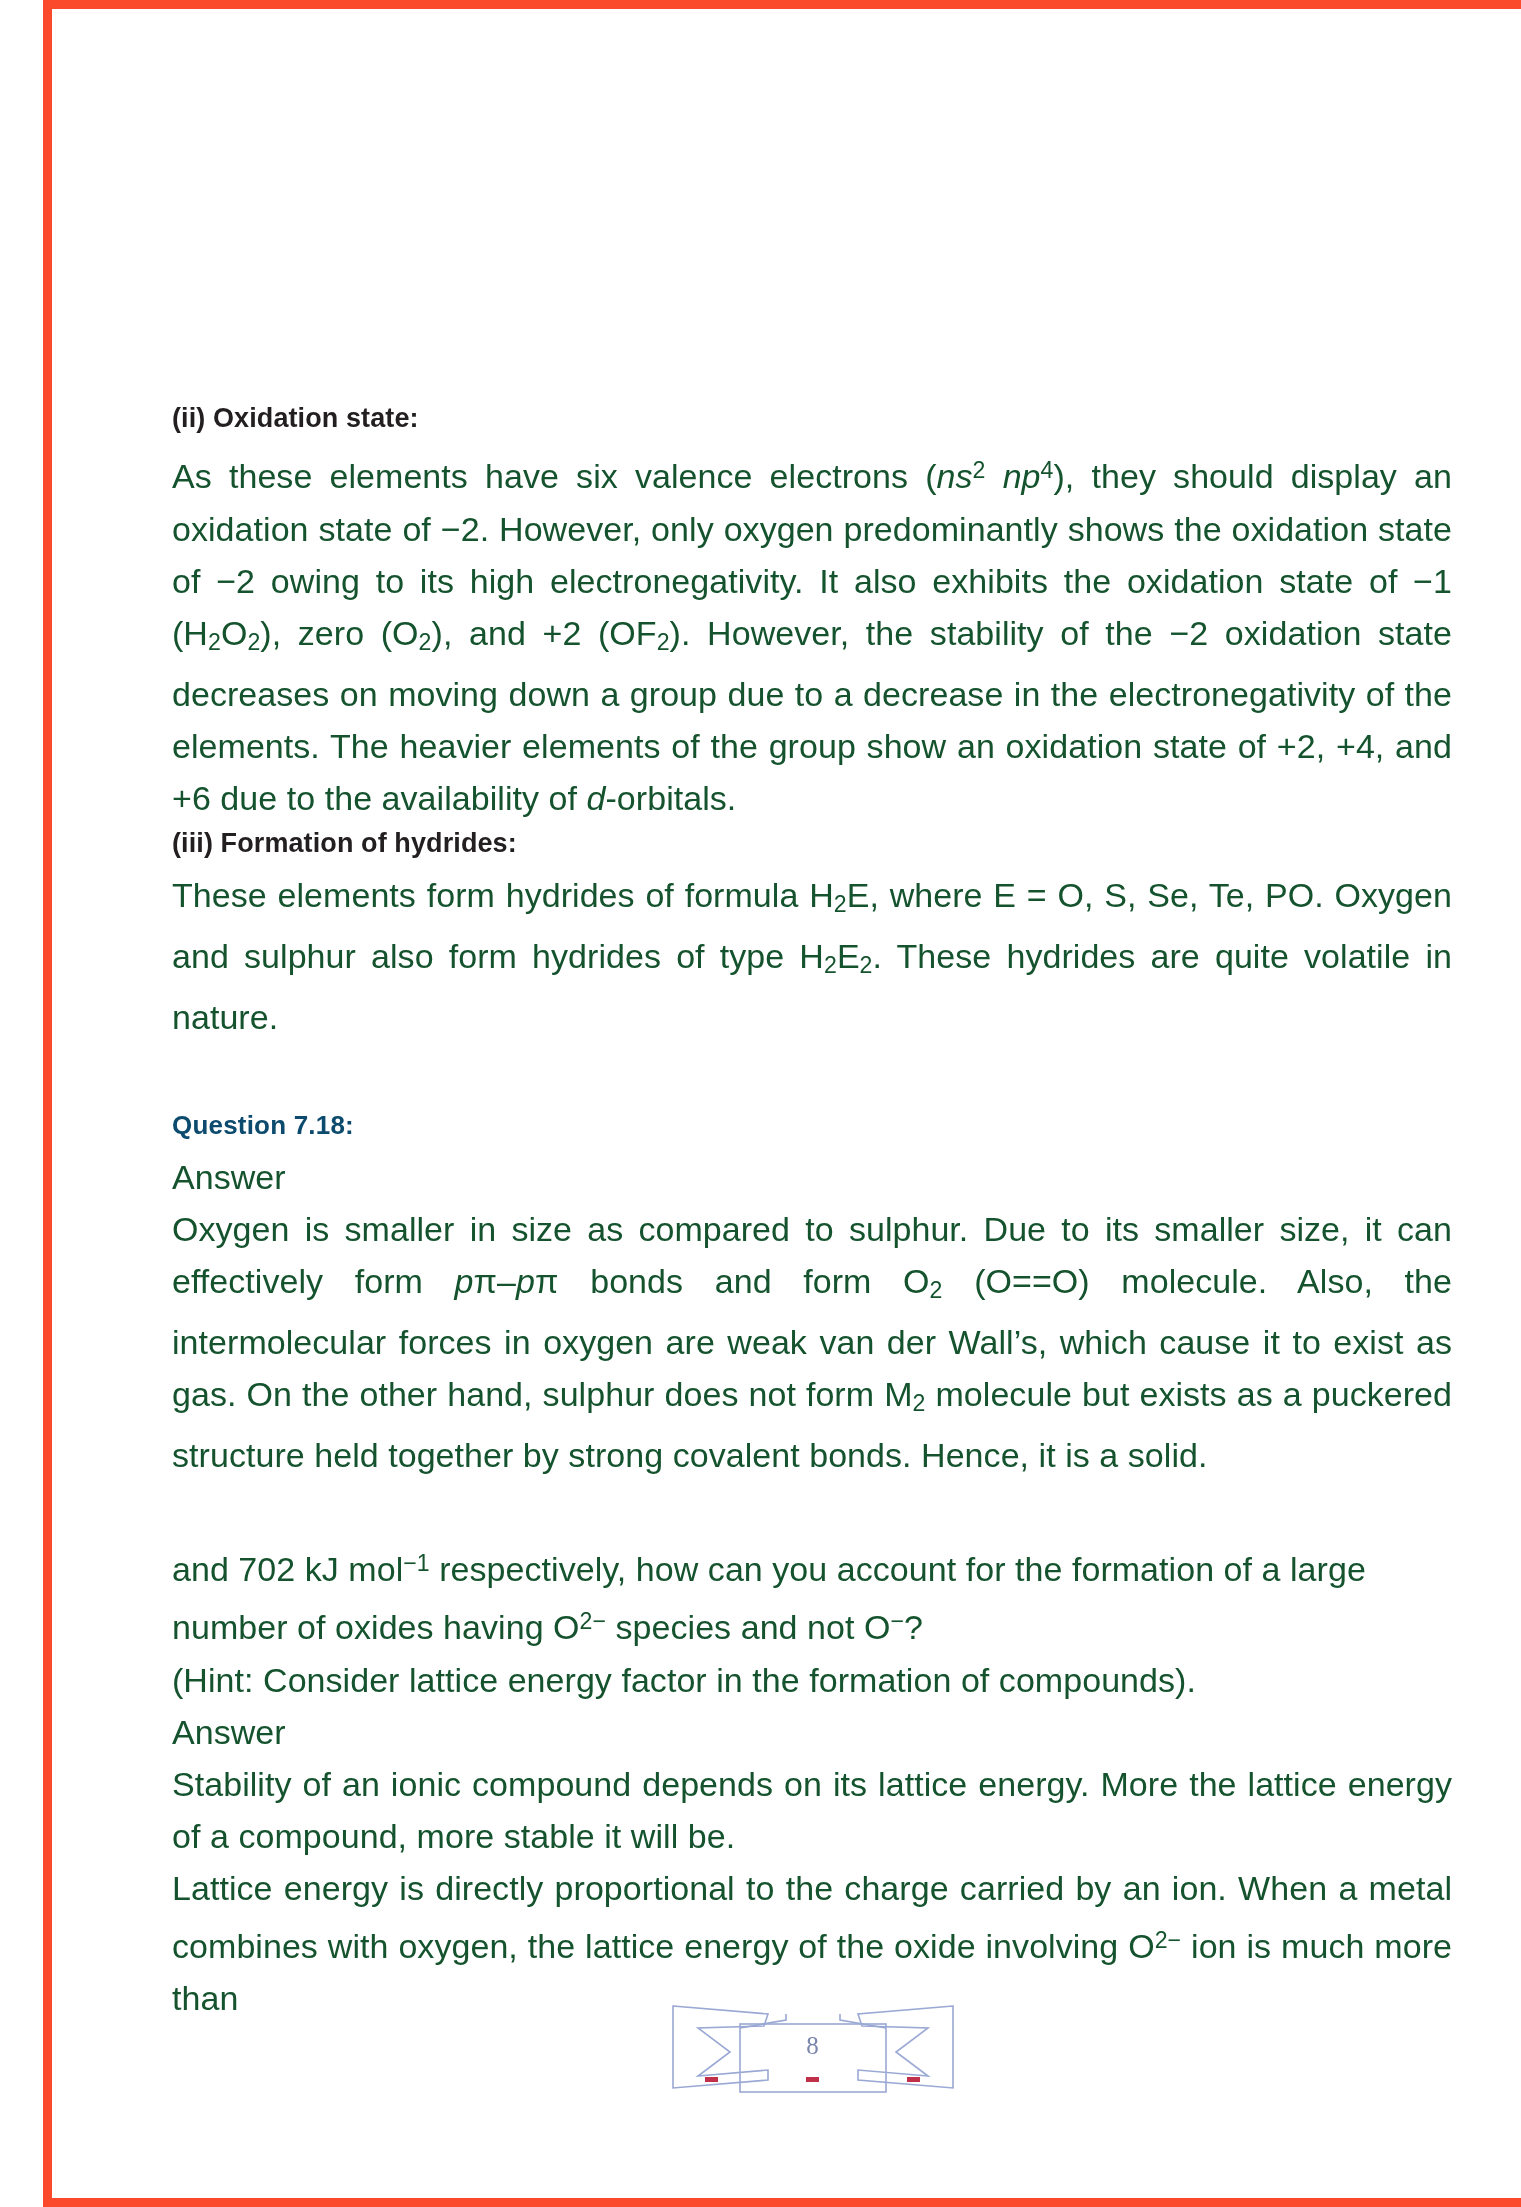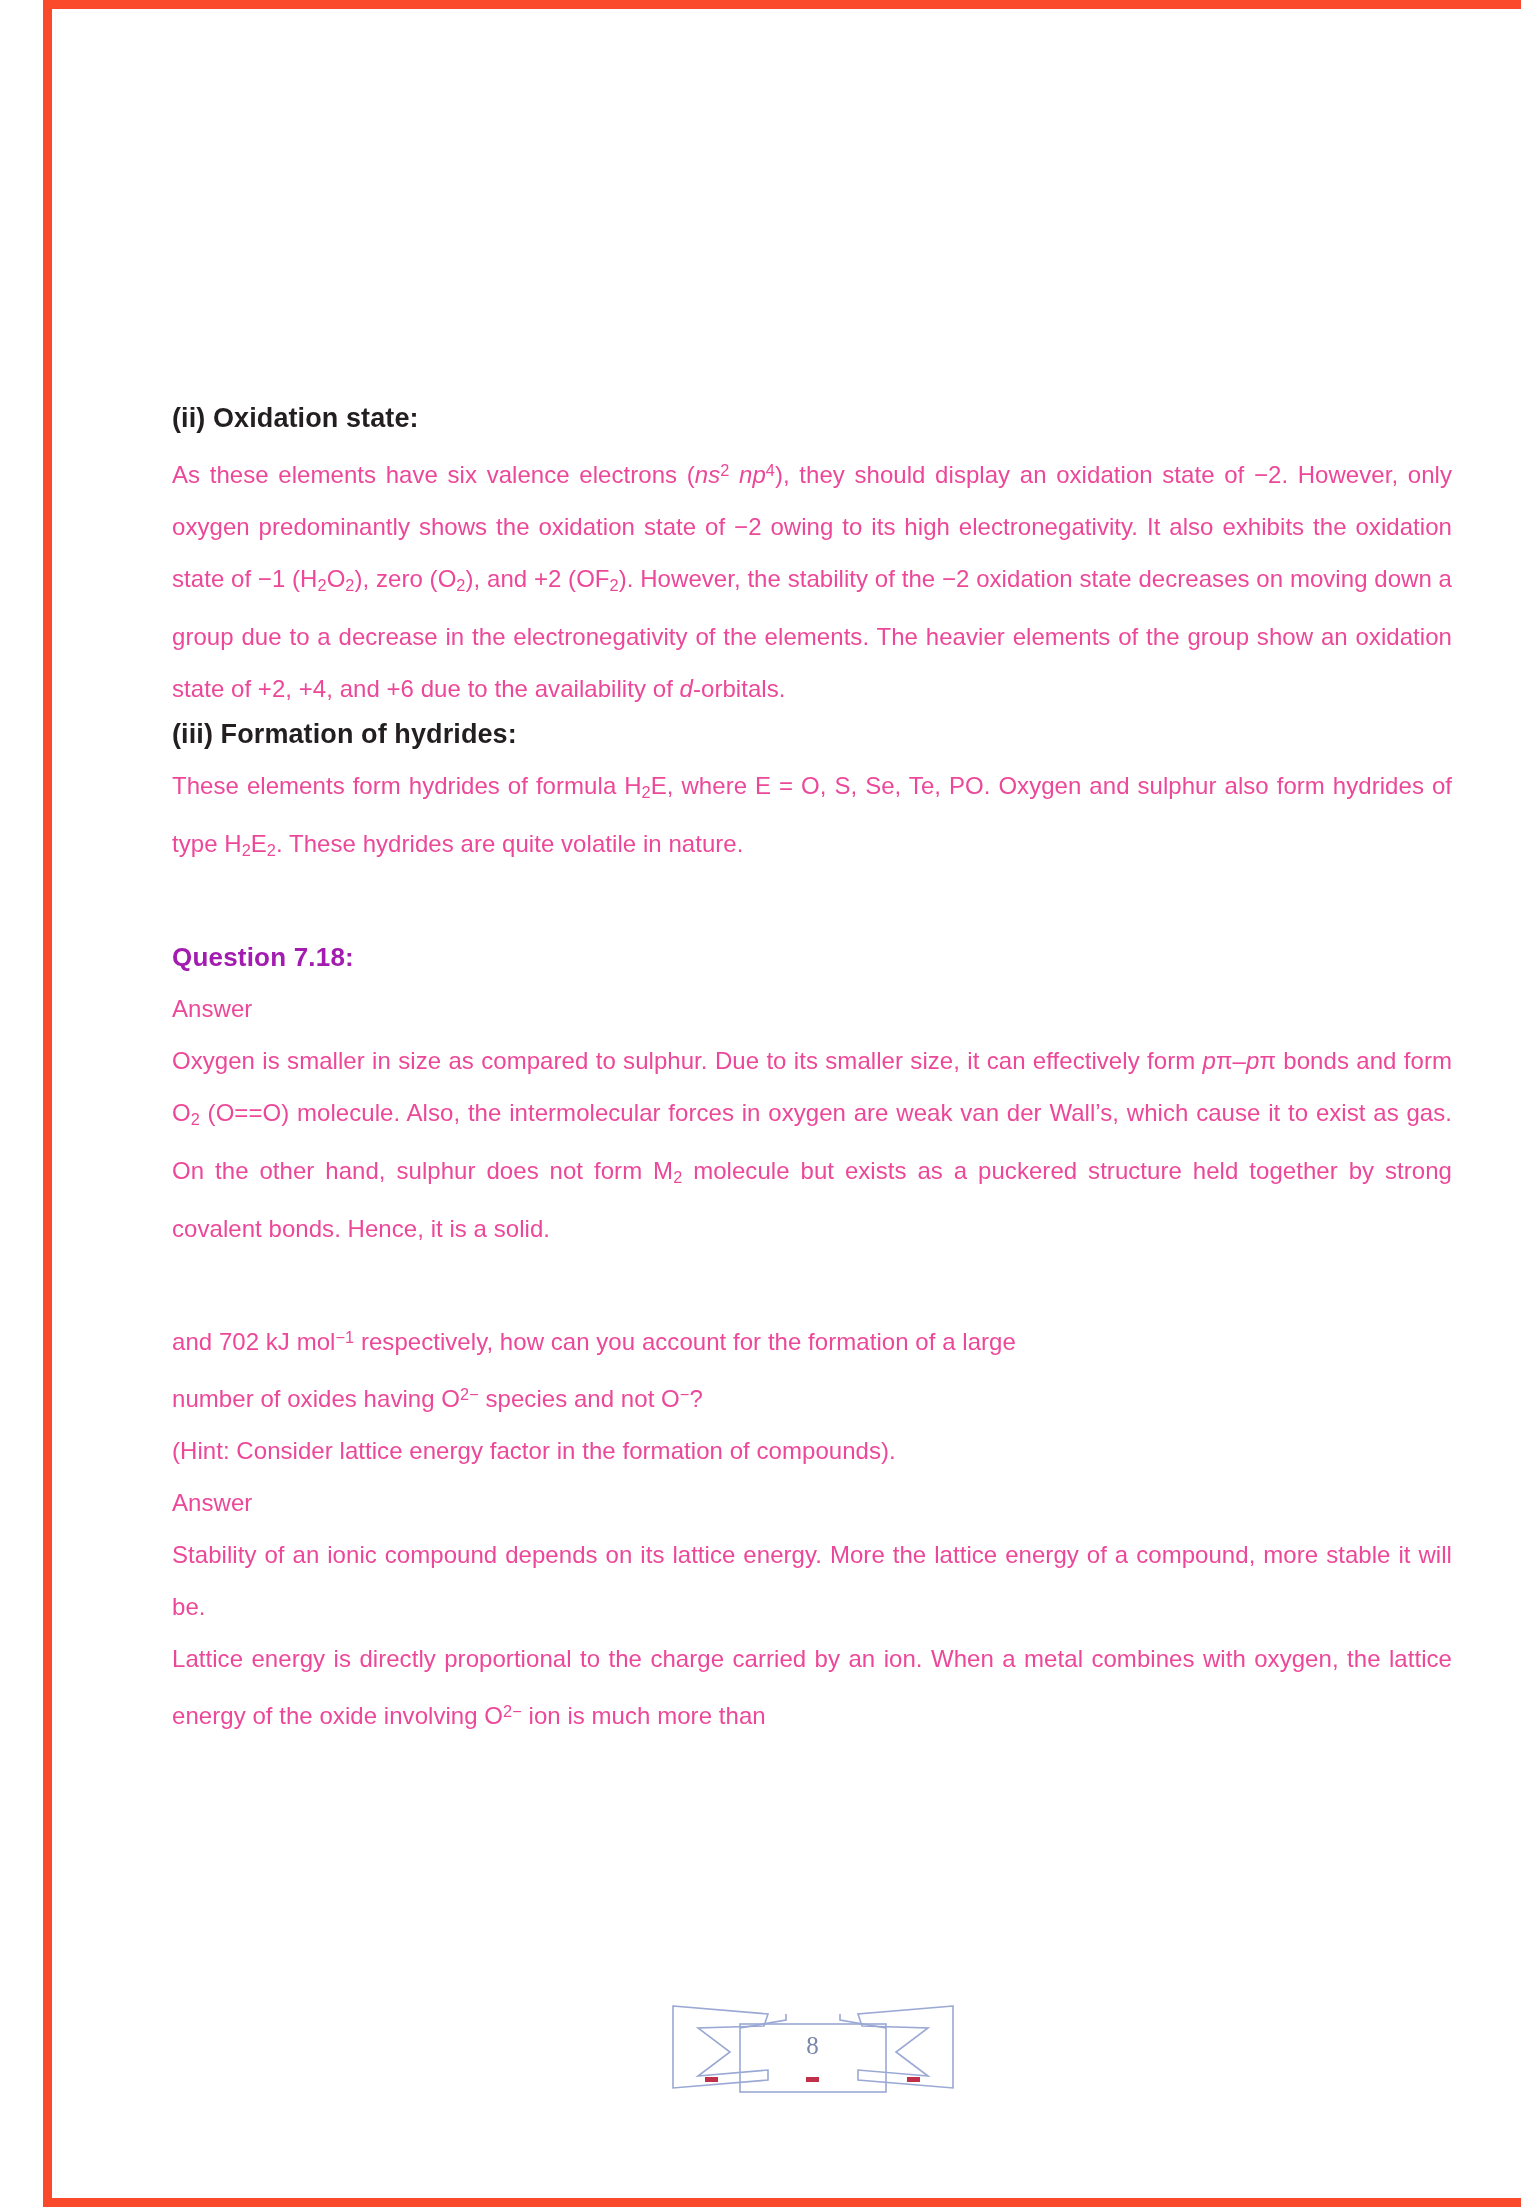"As these elements have six" .para { color: #ec4899 -> #14532d; font-size: 24px -> 34px }
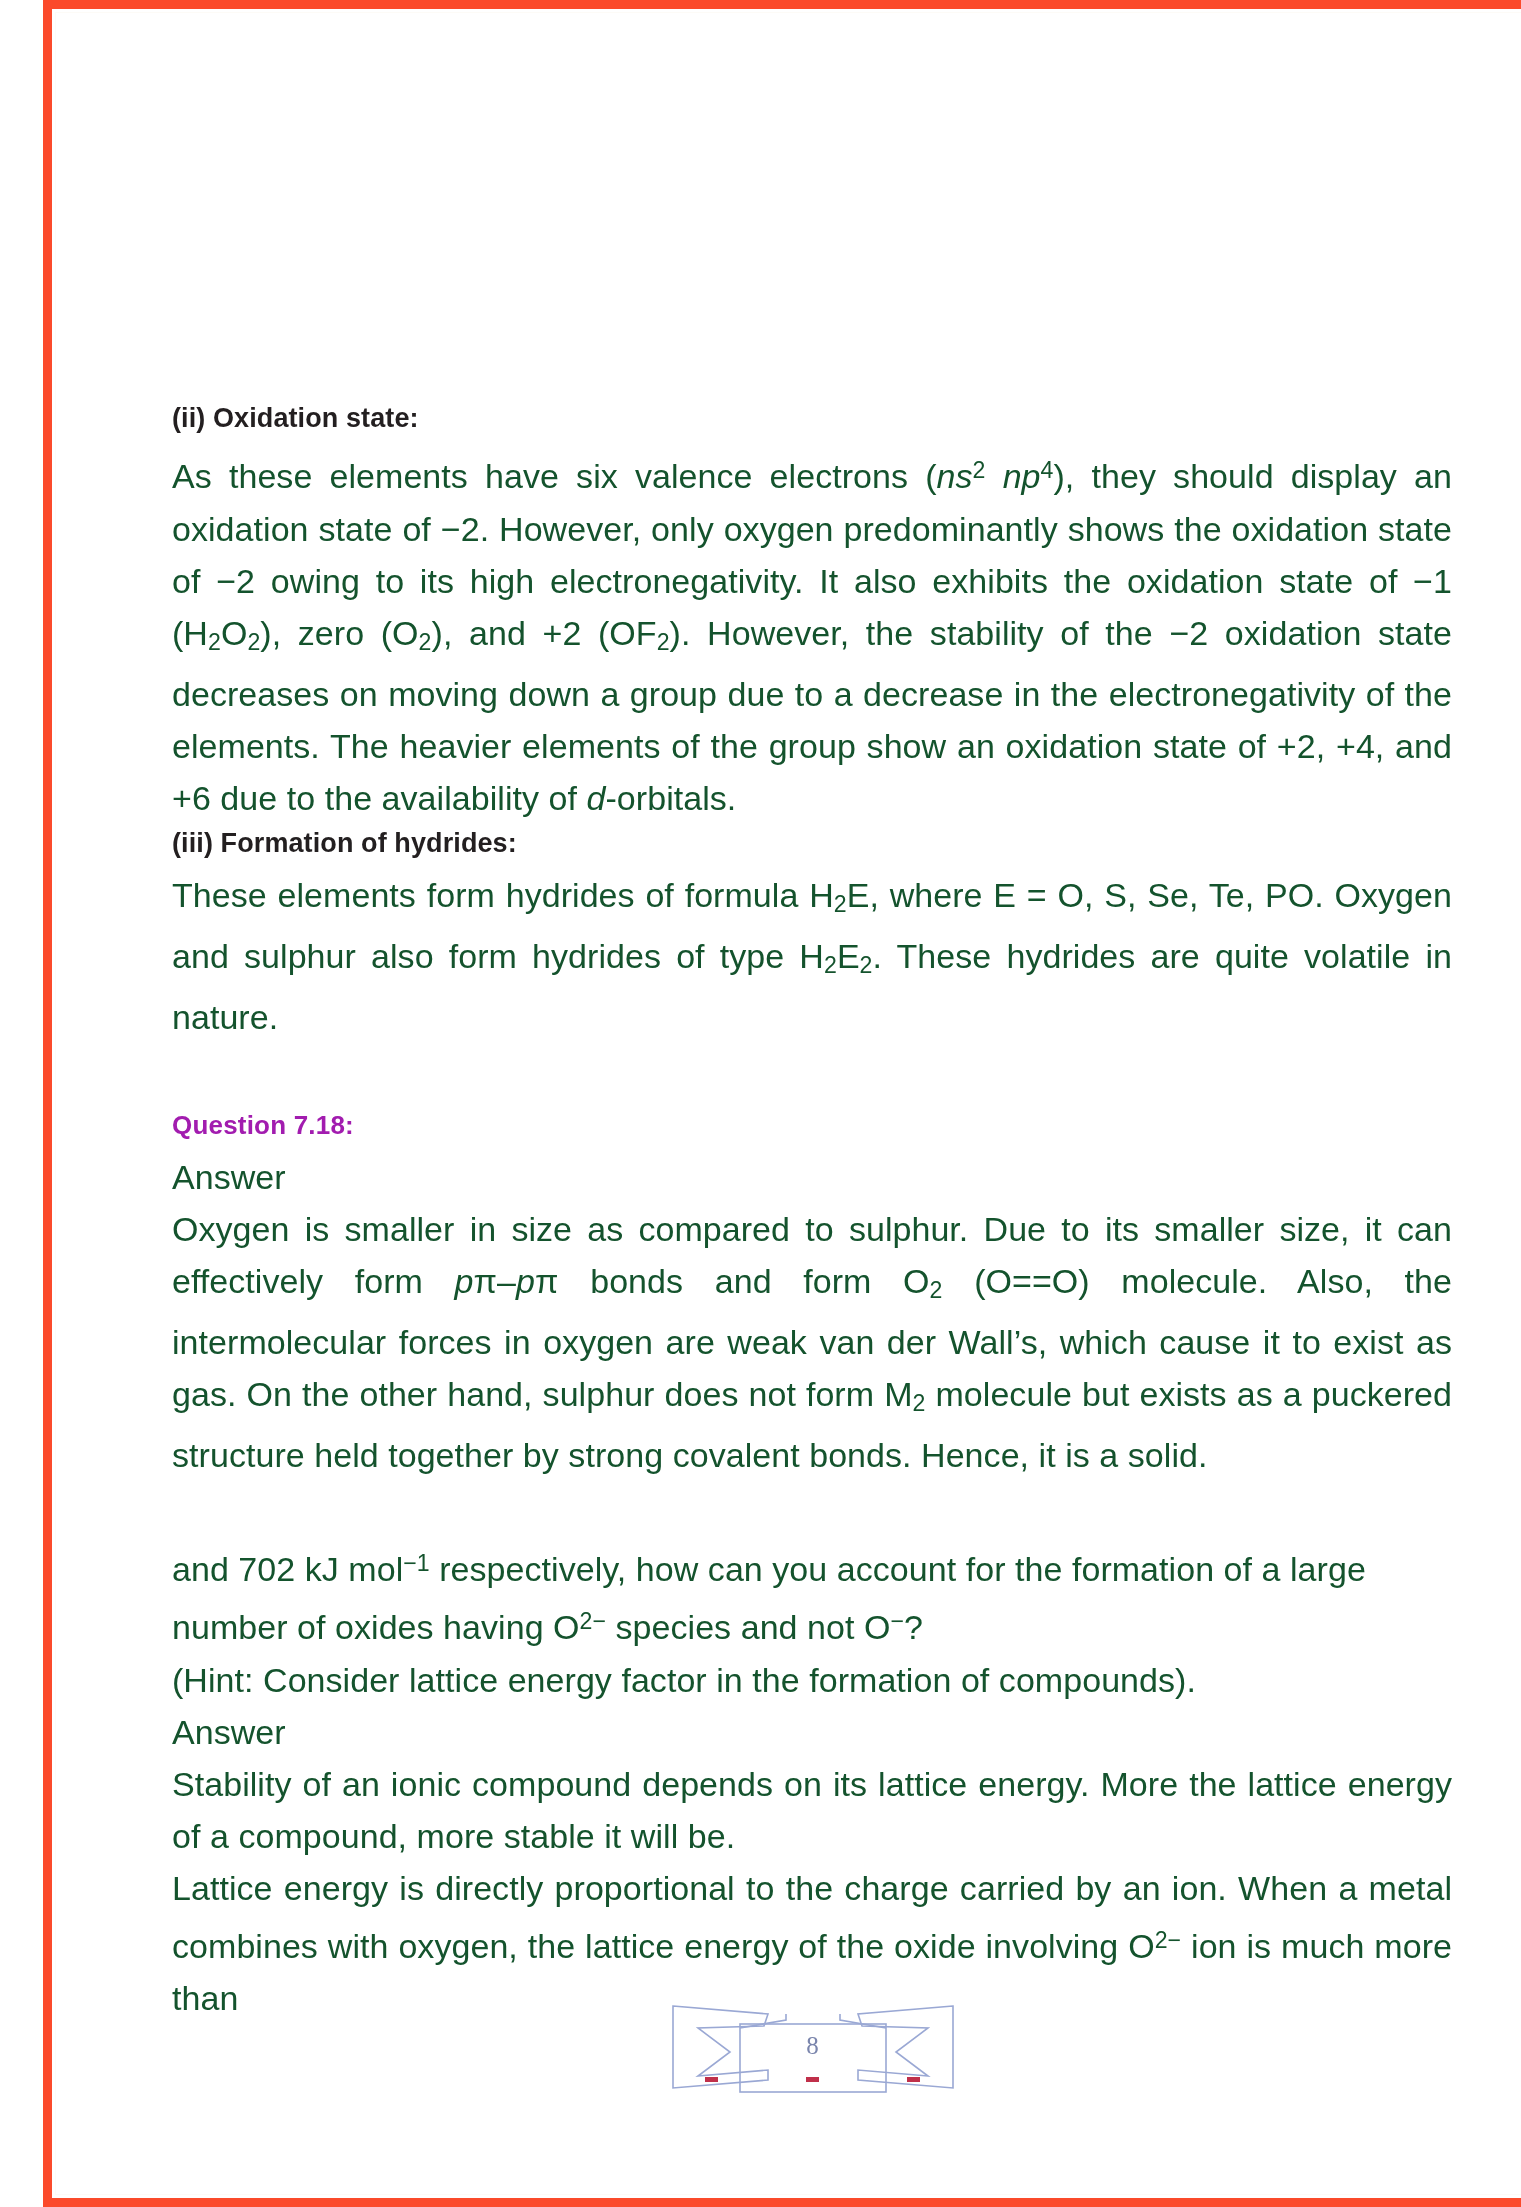"Question 7.18:" .qheading { color: #a21caf -> #0c4a6e }
